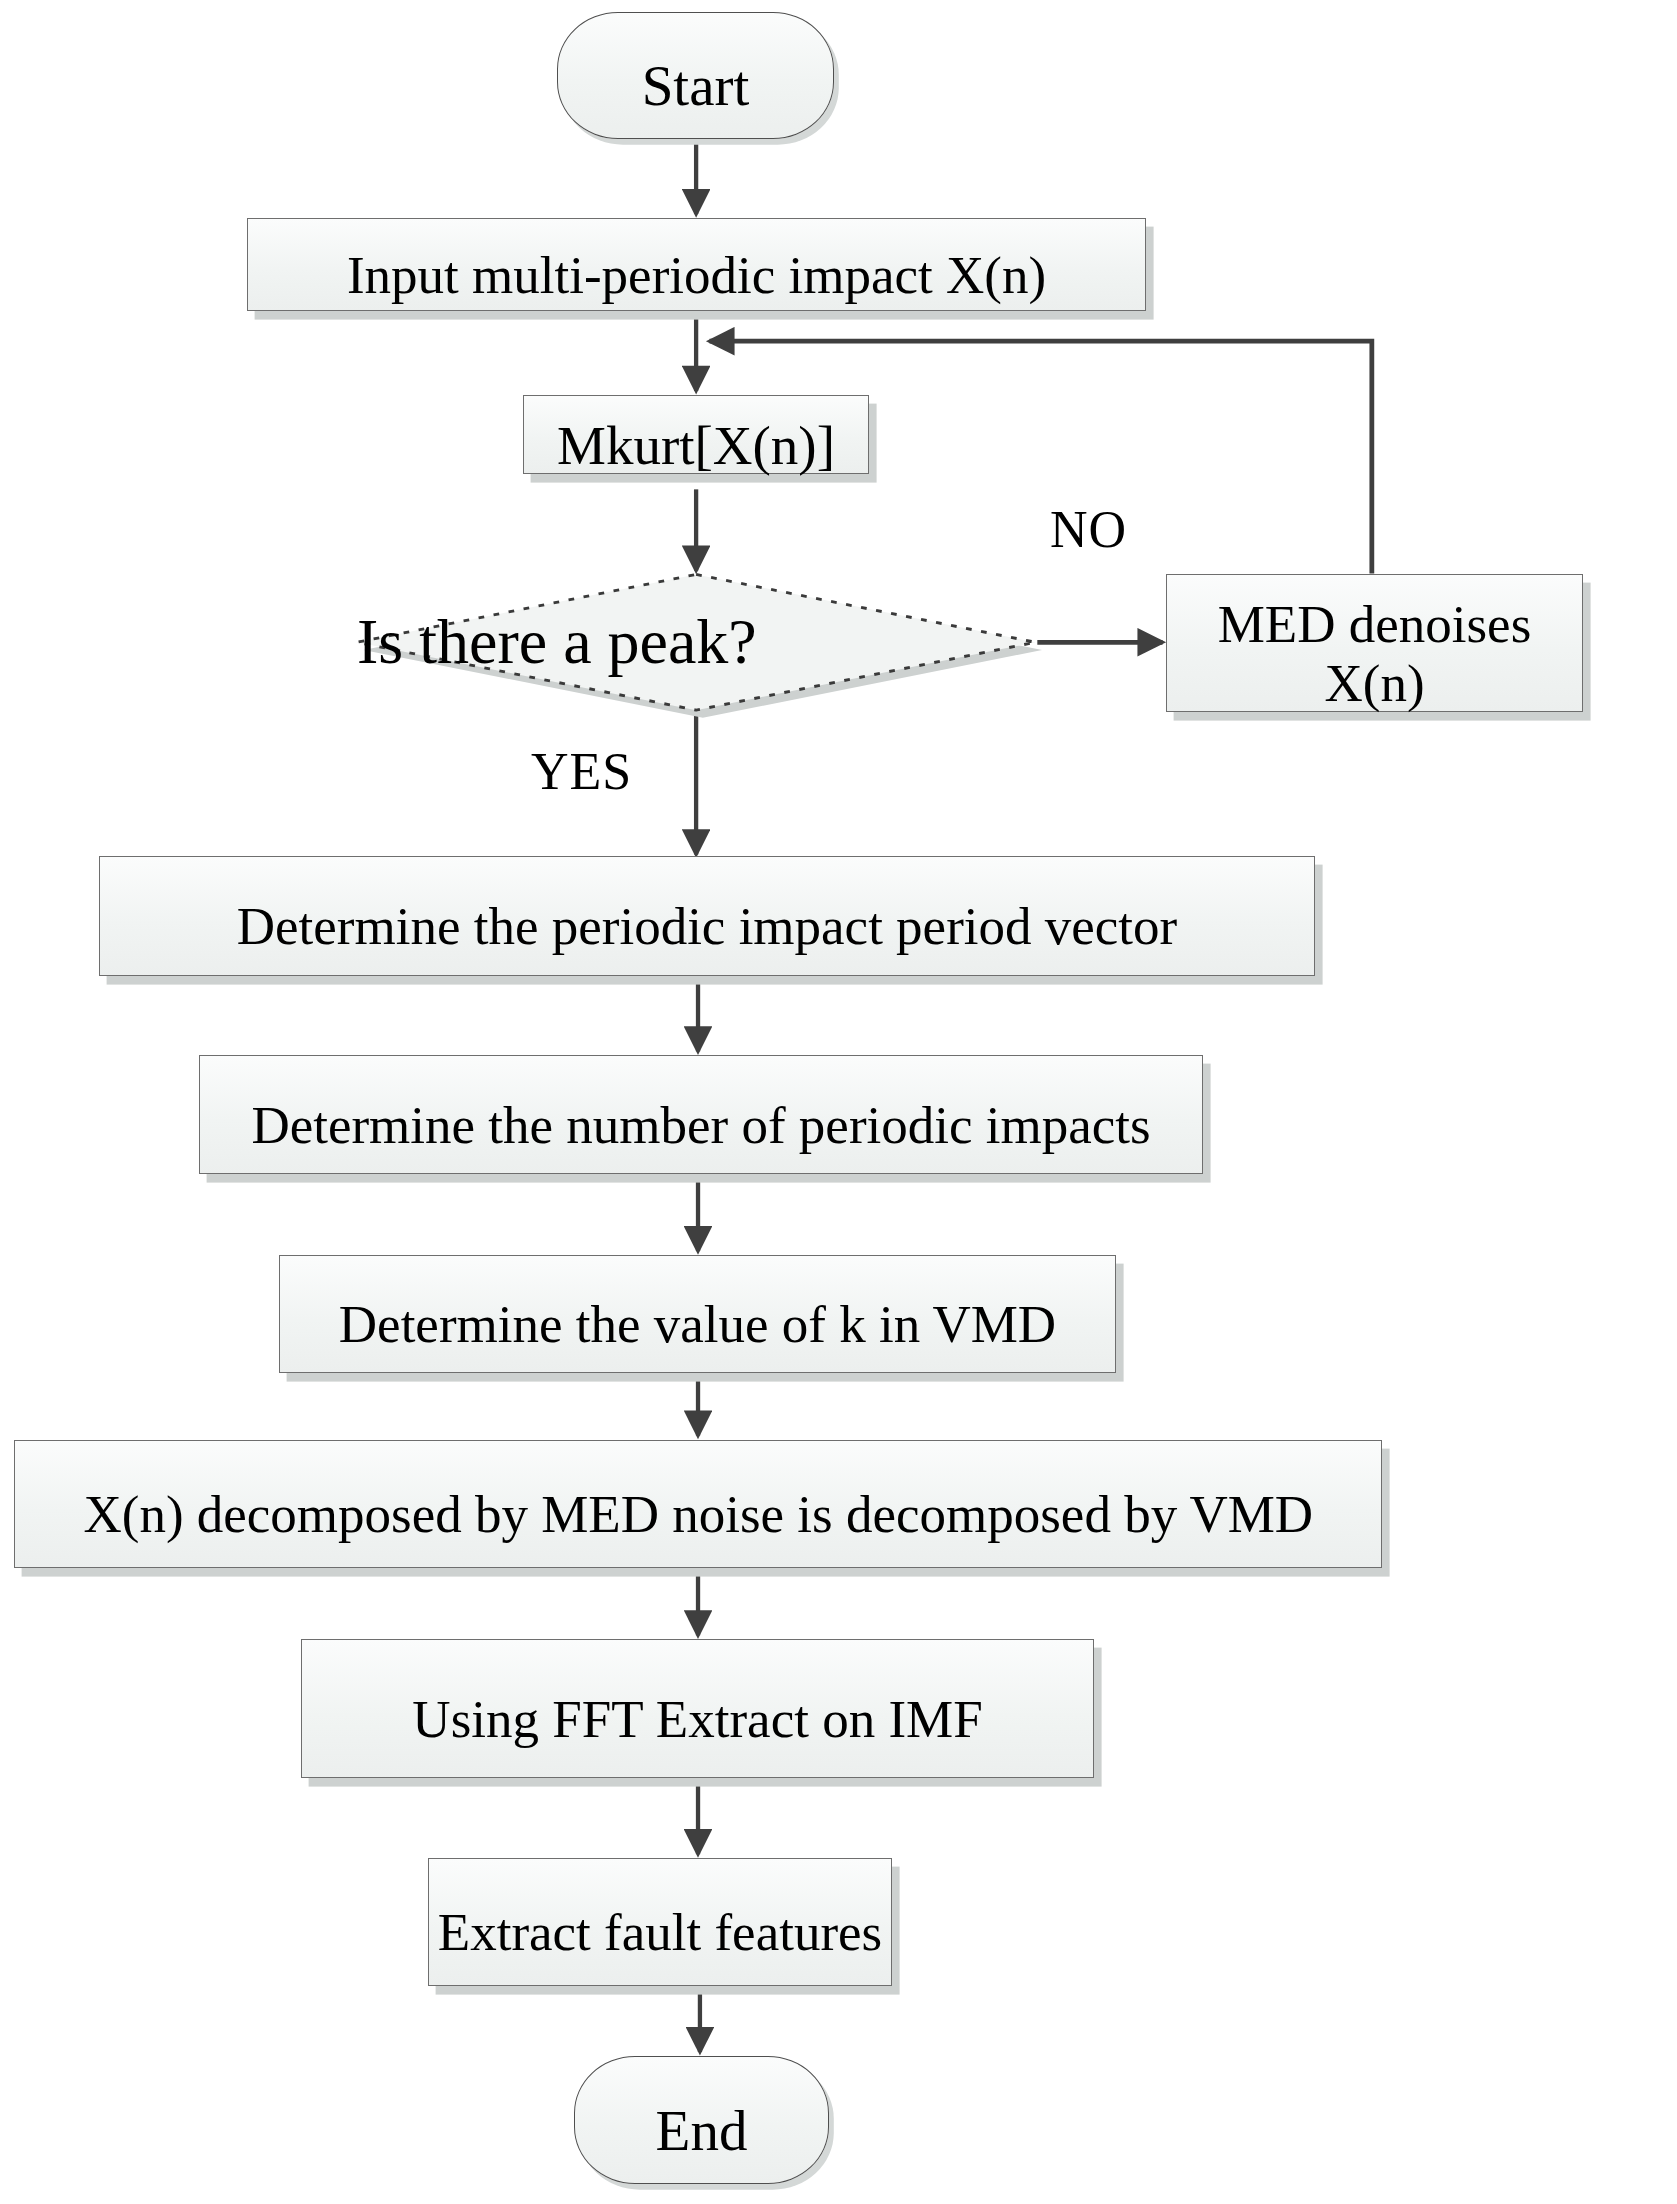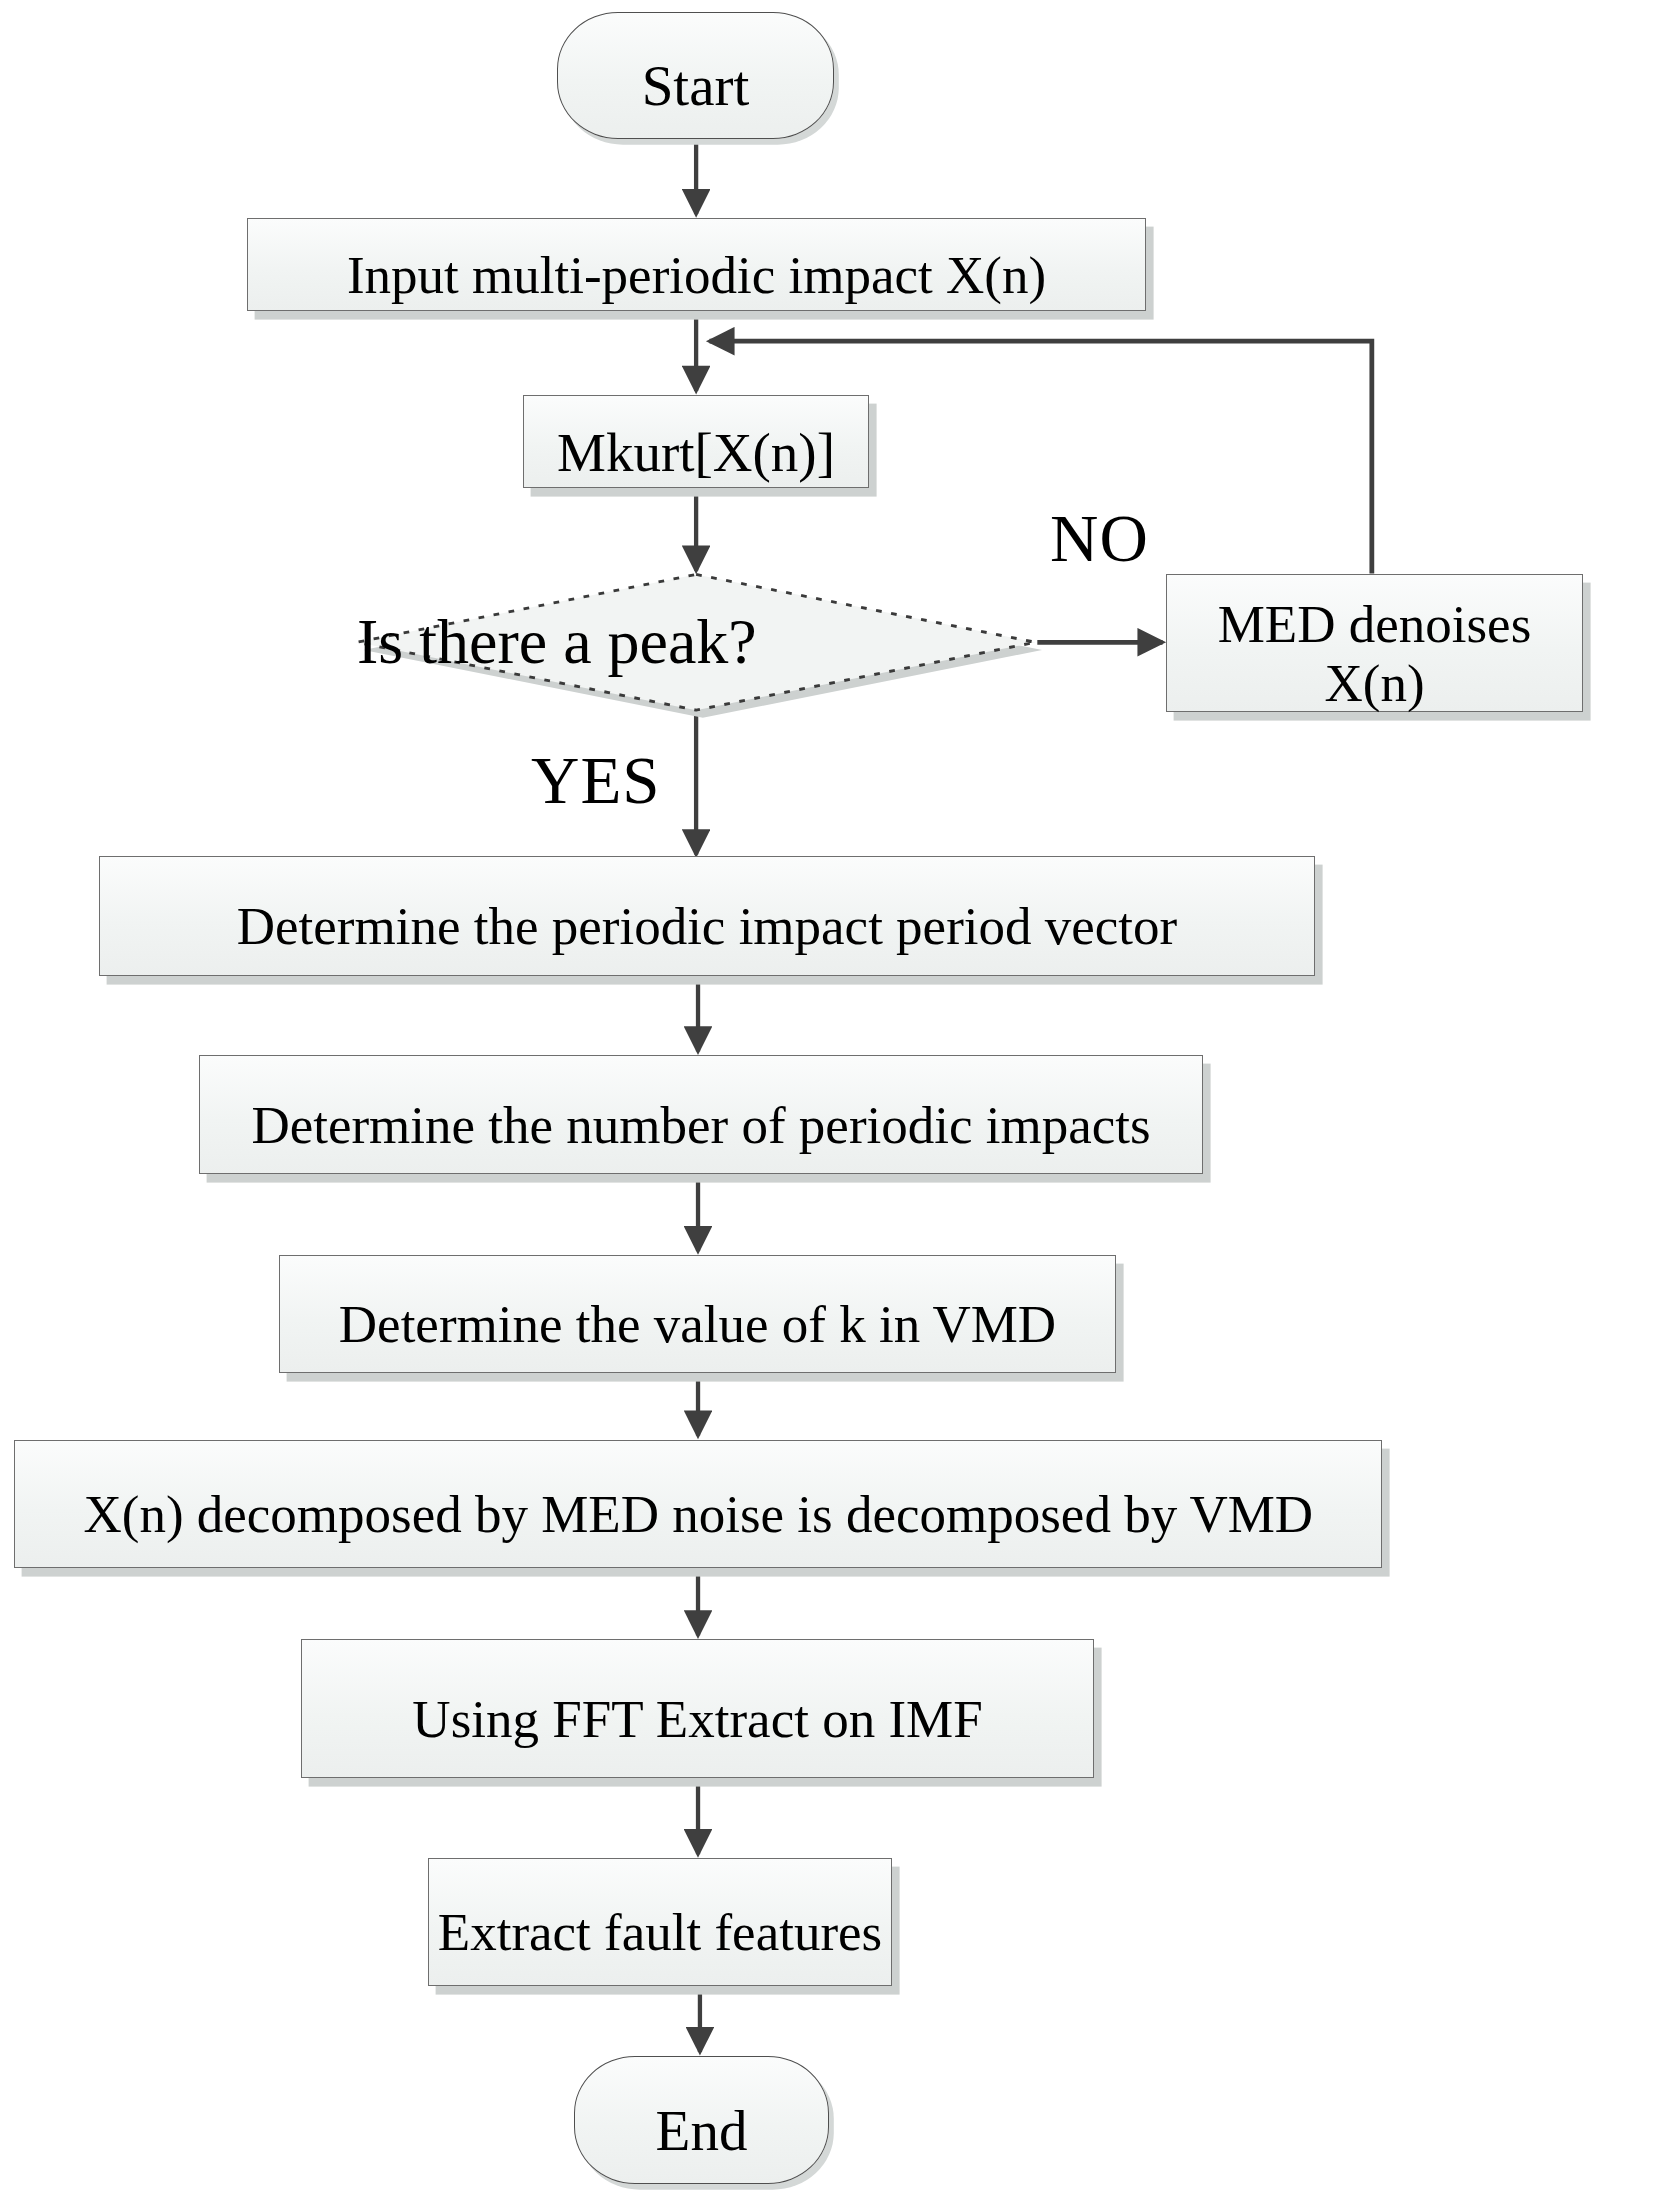"Mkurt[X(n)]" div.node { height: 93px -> 79px }
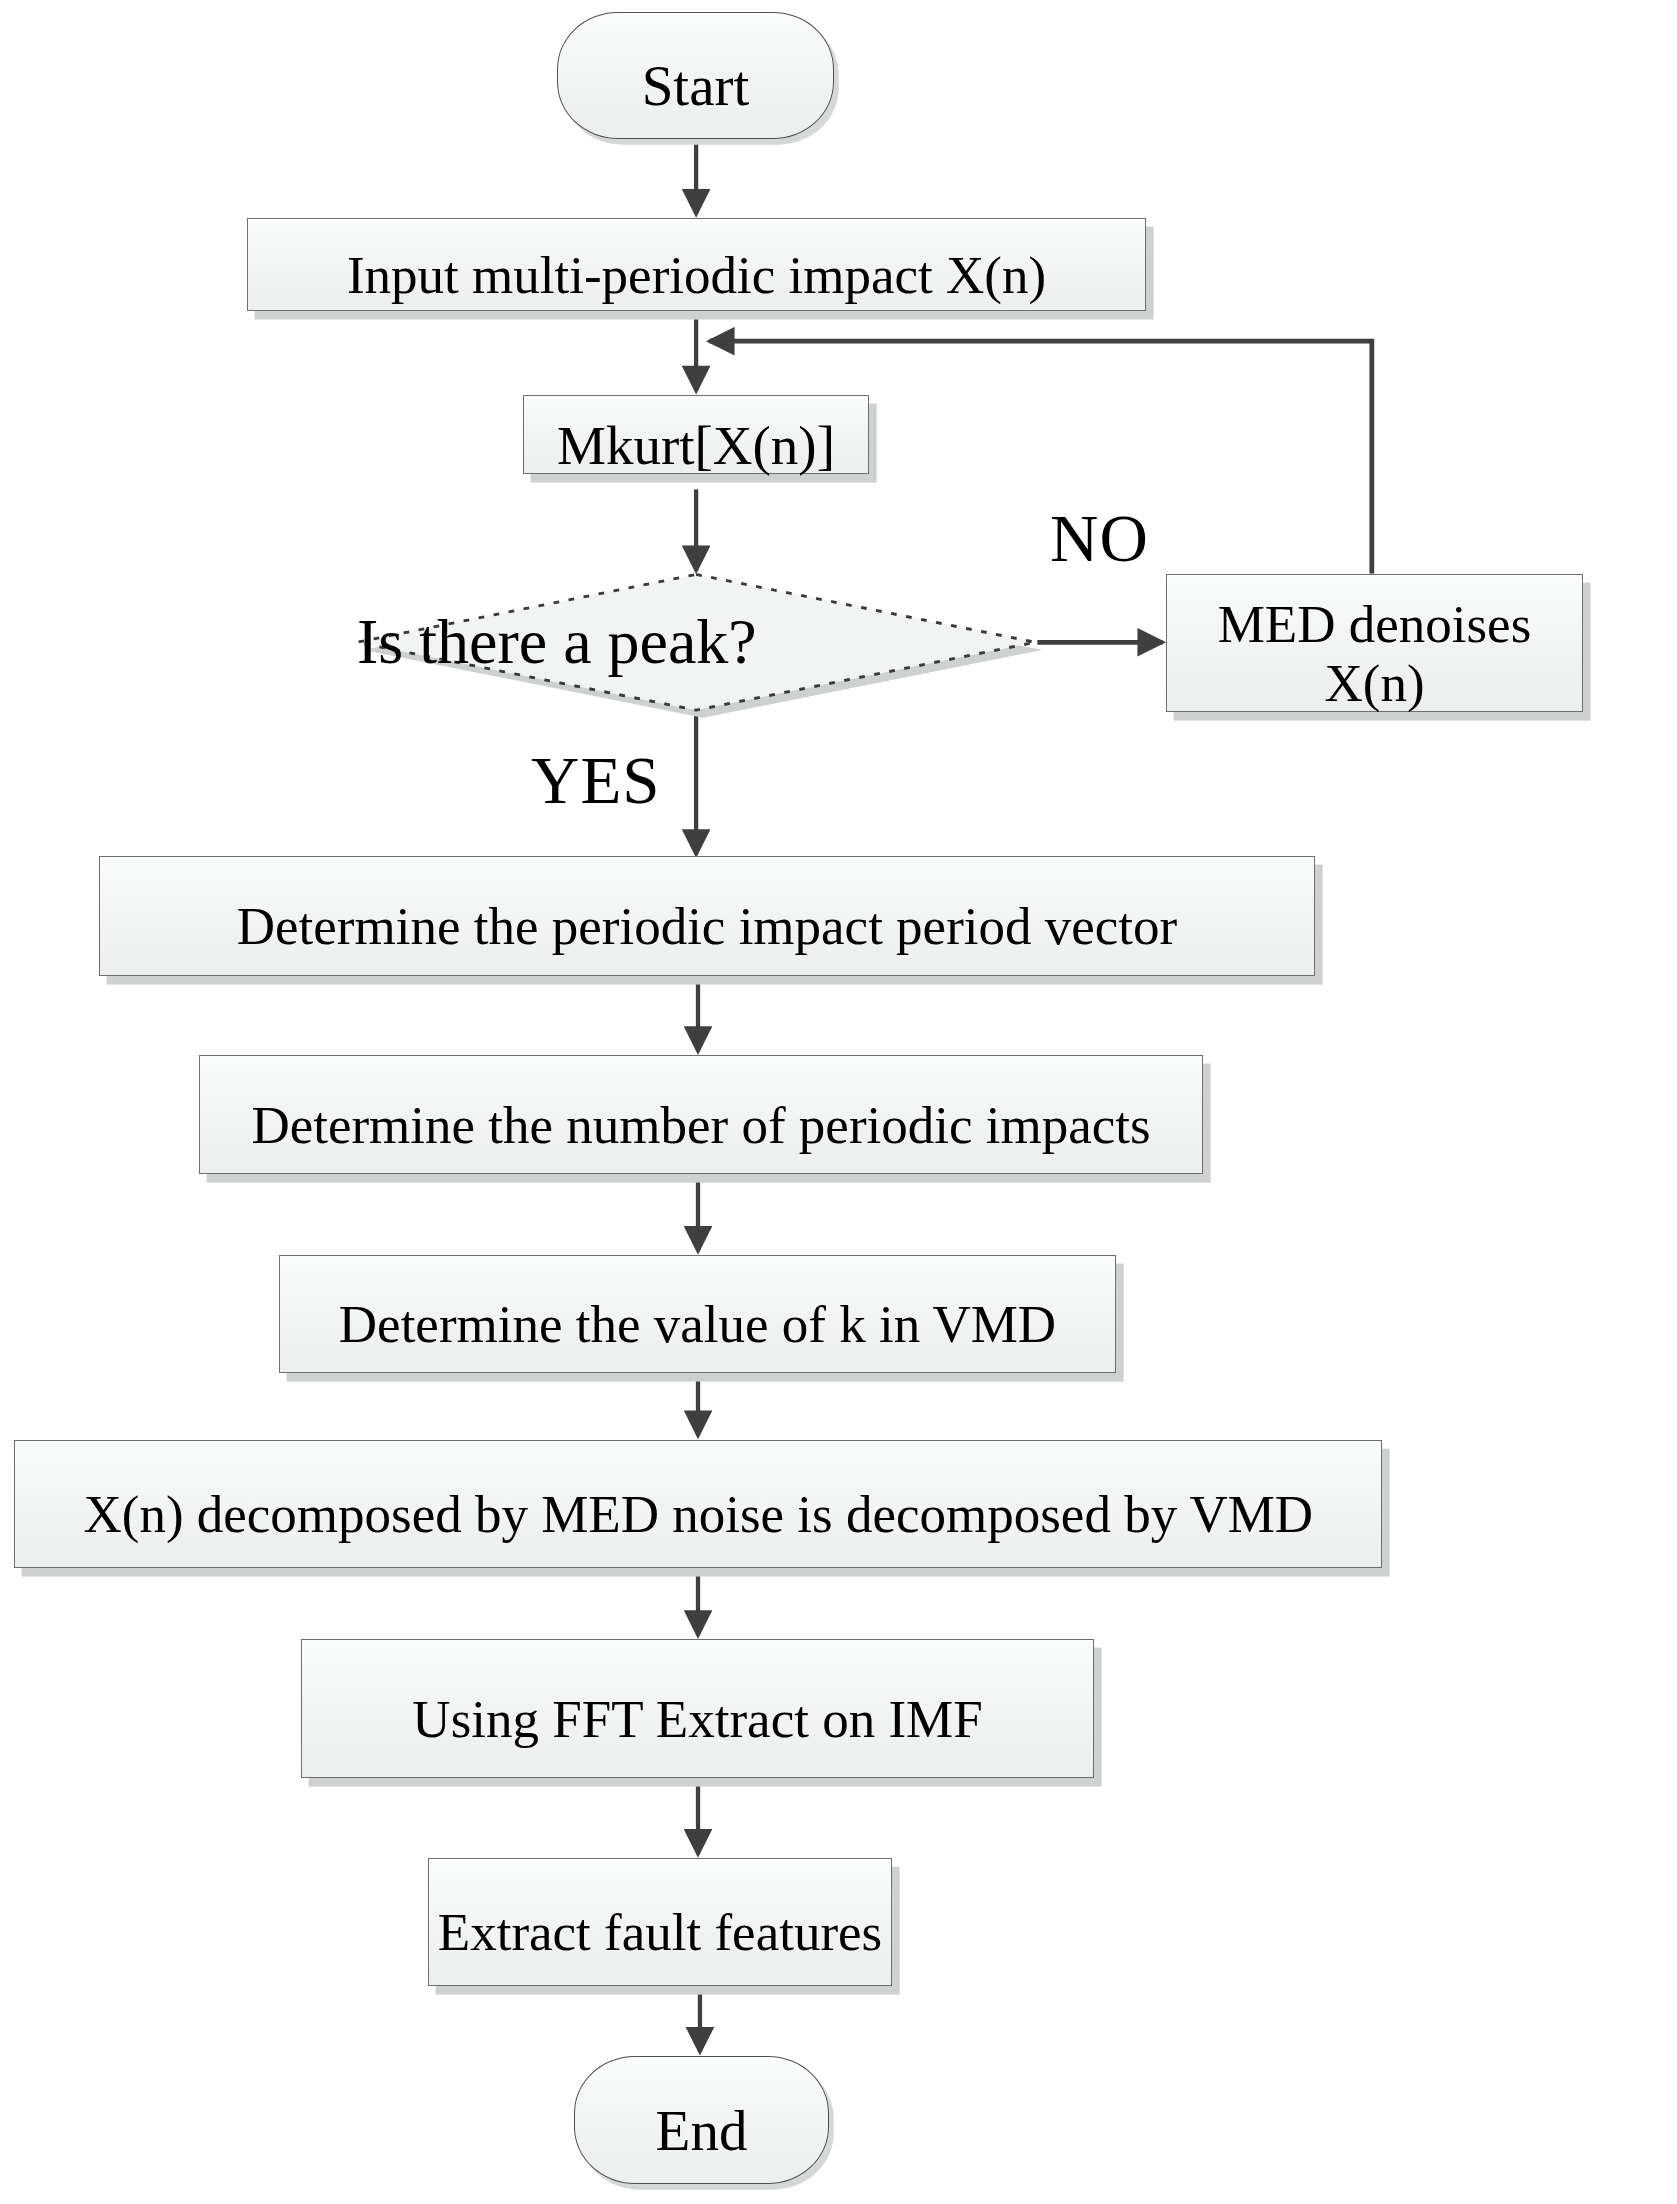"NO" .branch-label { font-size: 67px -> 52px }
